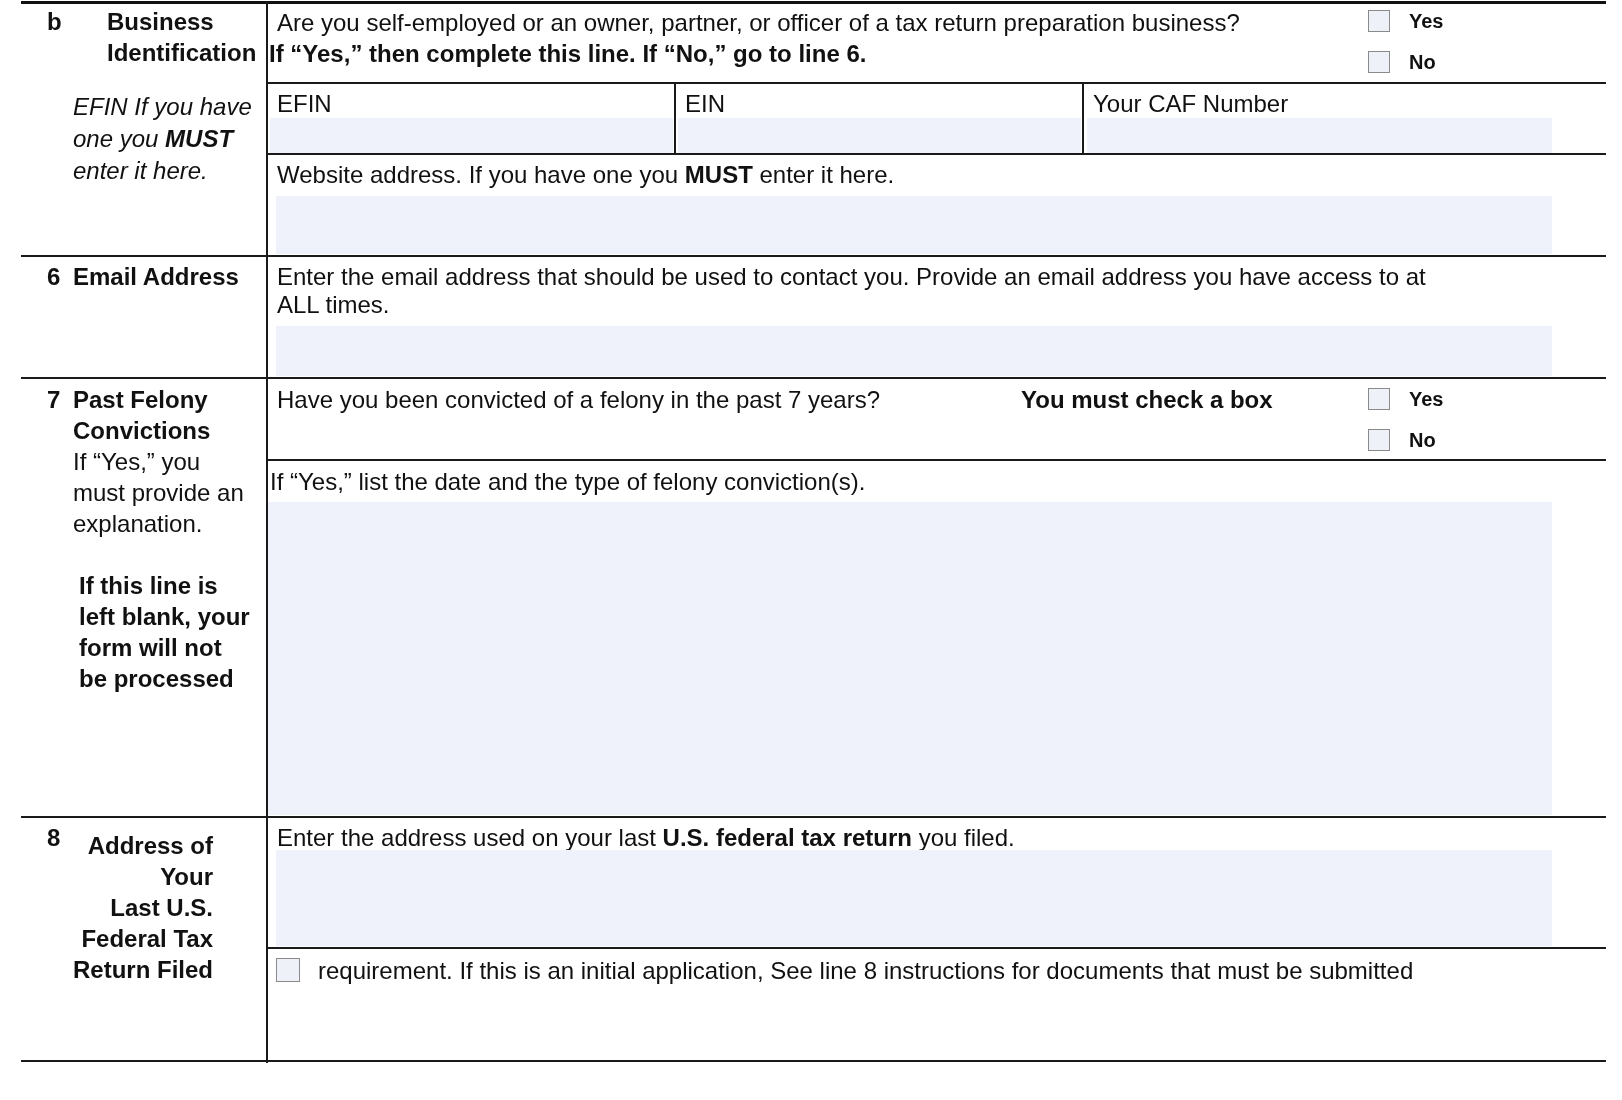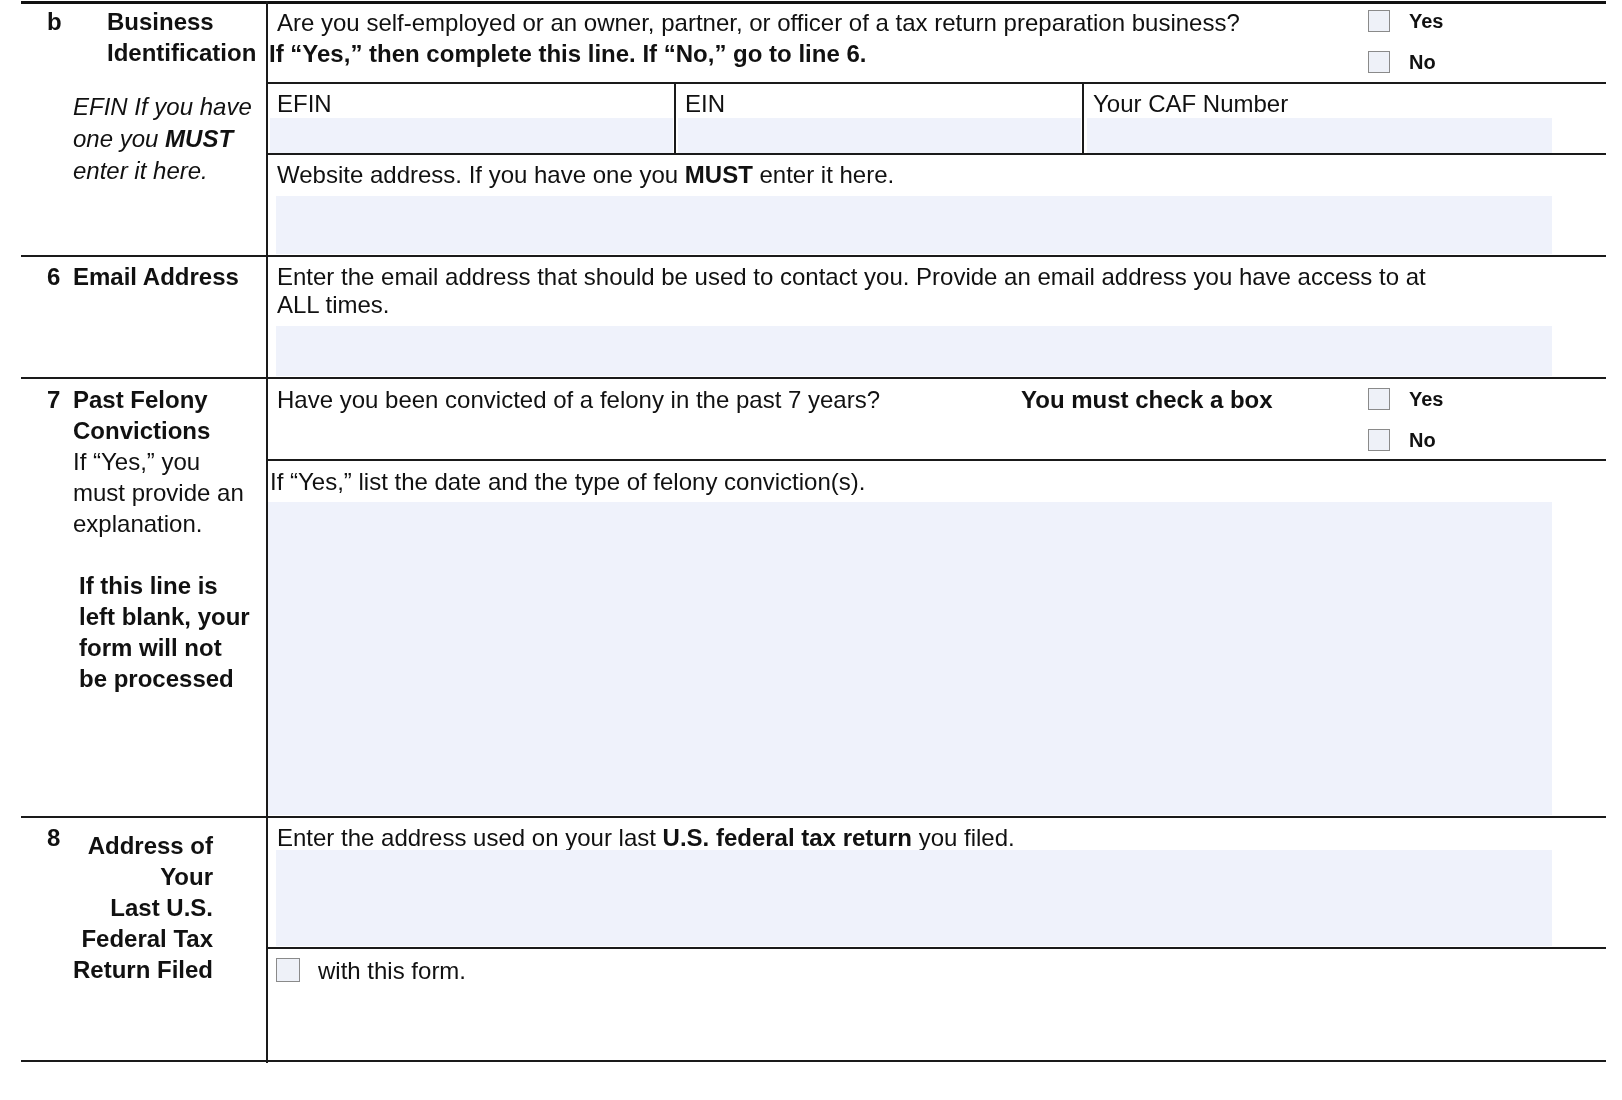"requirement. If this is an" div { html: none -> <div>requirement. If this is an initial application, See line 8 instructions for documents that must be submitted</div> }
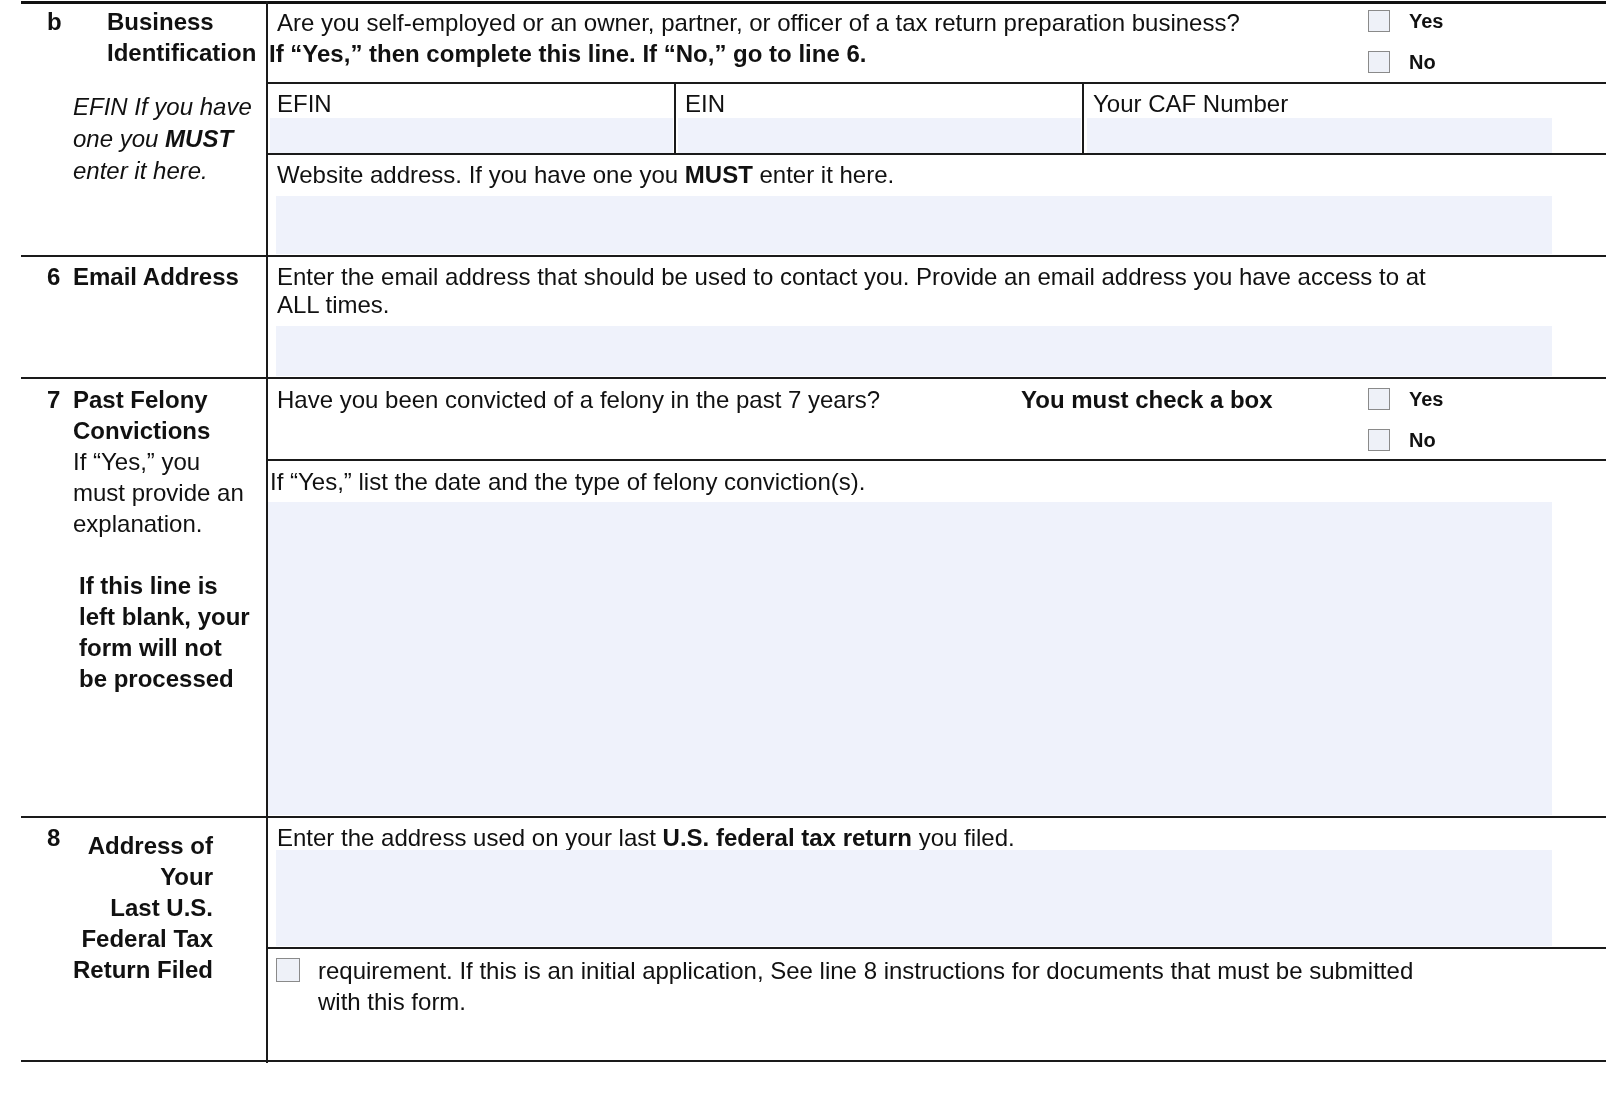"with this form." div { html: <div>with this form.</div> -> none }
